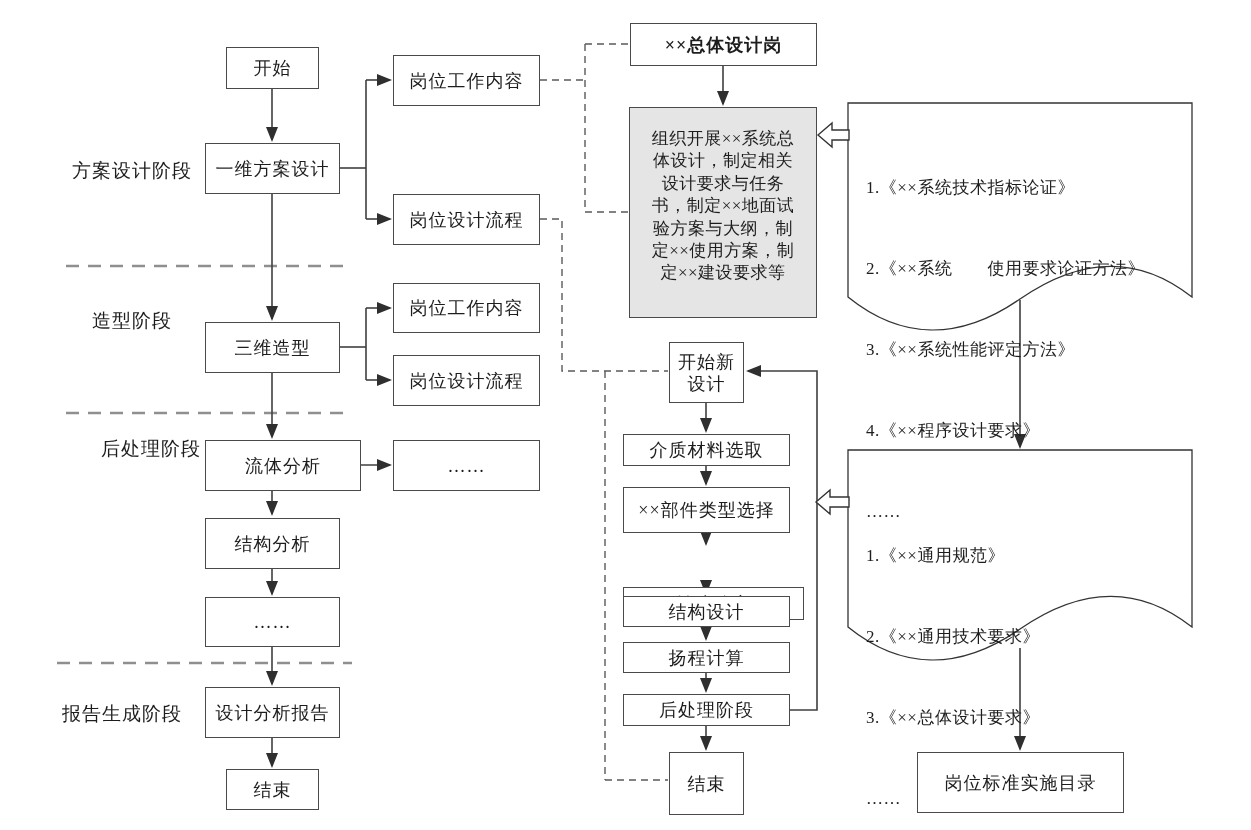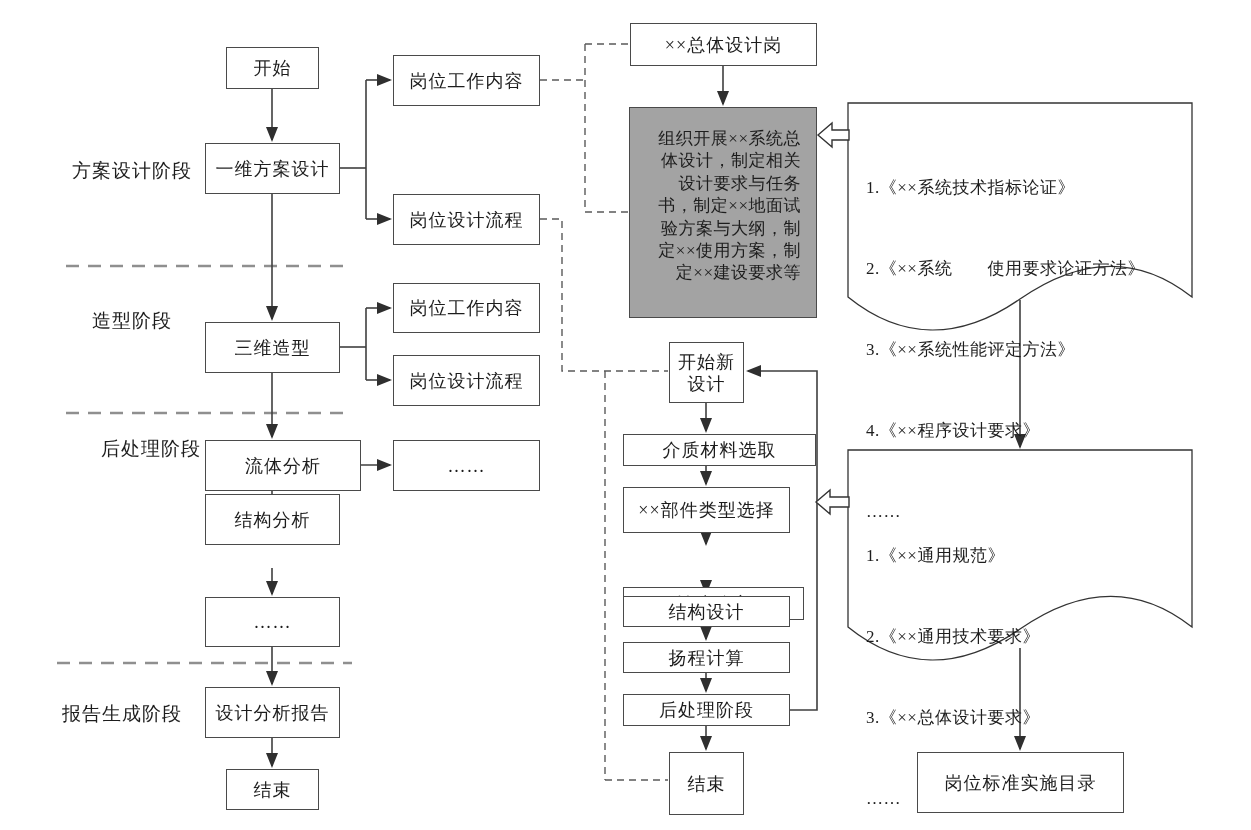"××总体设计岗" div.box { font-weight: none -> bold }
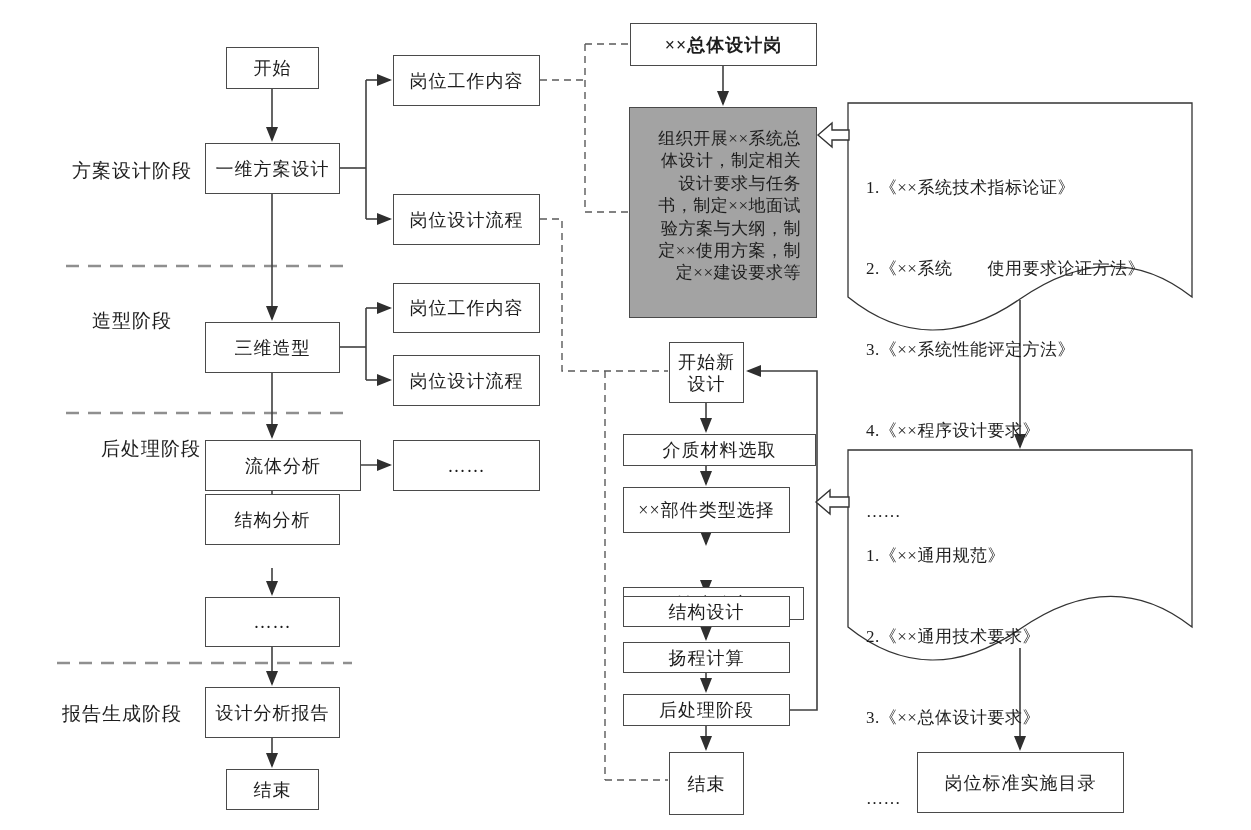"组织开展××系统总体设计，制定相关设计要求与任务书，制定××地面试验方案与大纲，" .duty-box { background: #a3a3a3 -> #e5e5e5; text-align: right -> center }
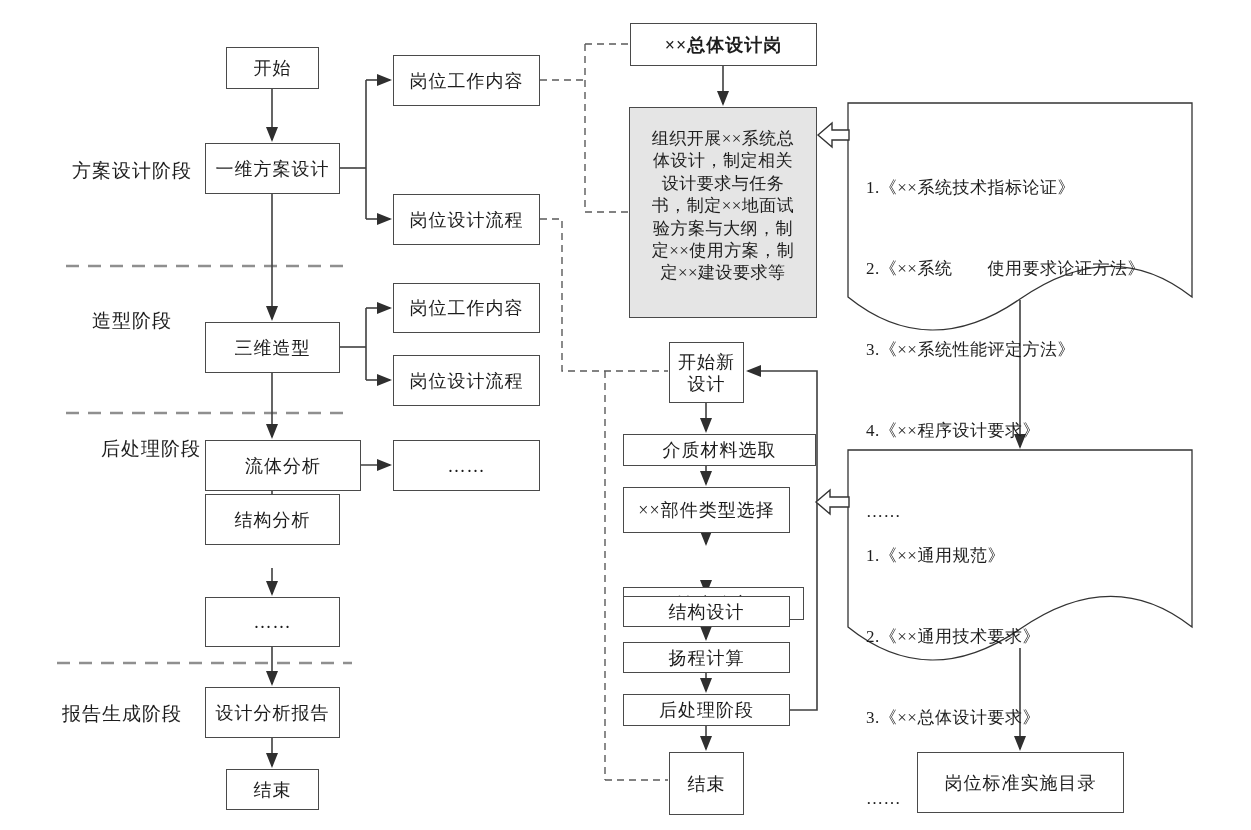"介质材料选取" div.box { width: 193px -> 167px }
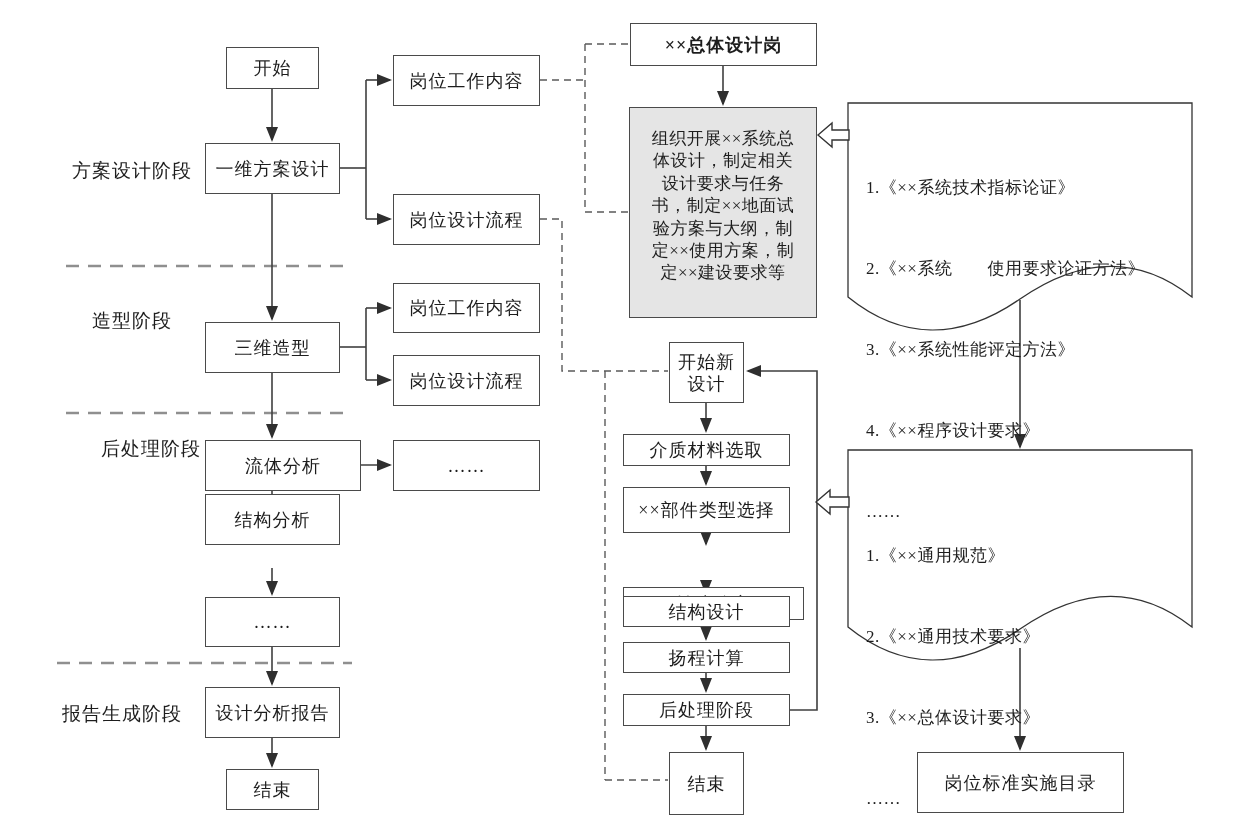"结构分析" div.box { top: 494px -> 518px }
